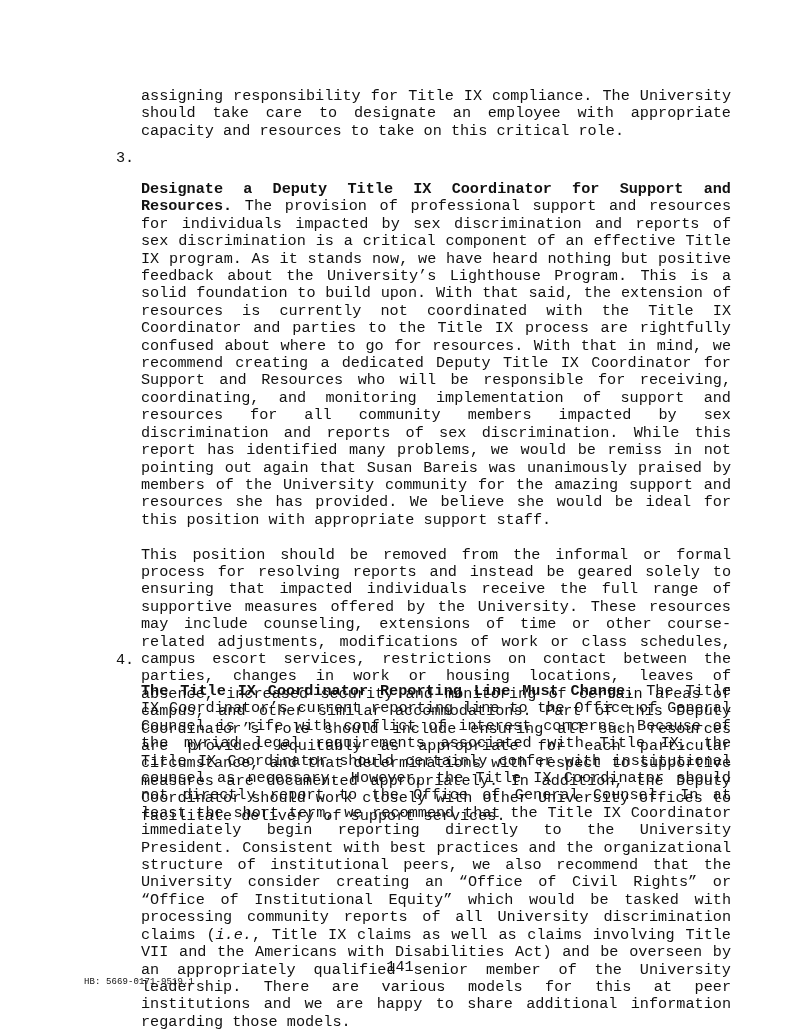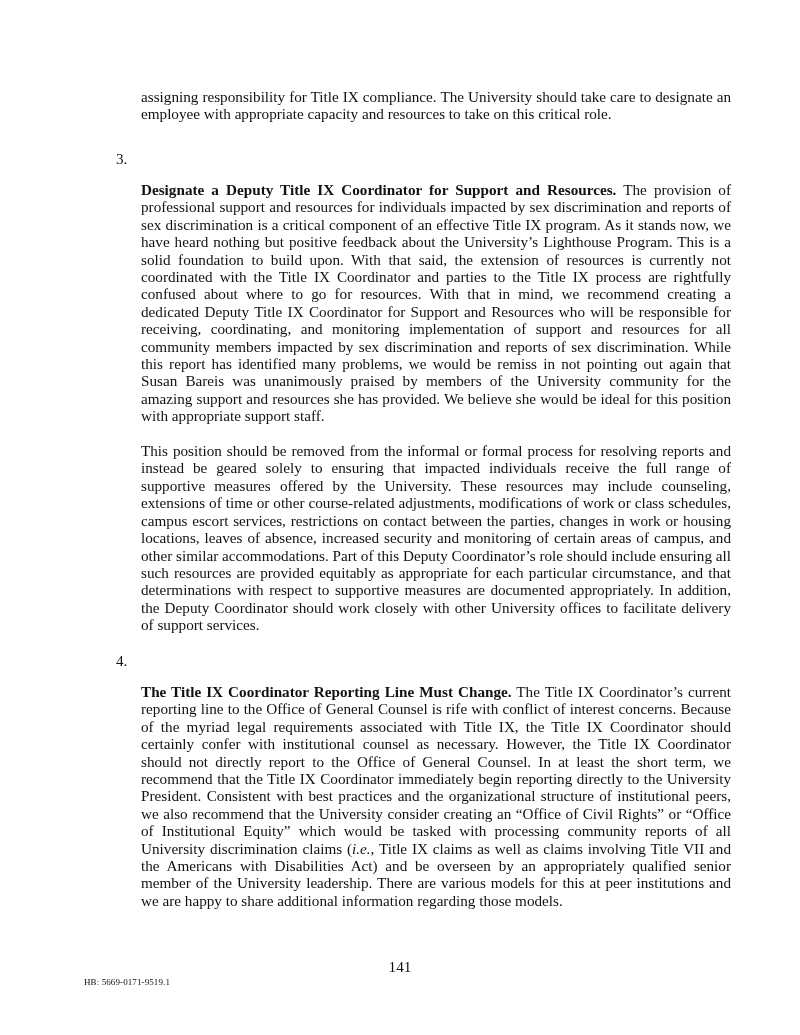"assigning responsibility for Title IX" .page { font-family: none -> Liberation Mono, monospace }
